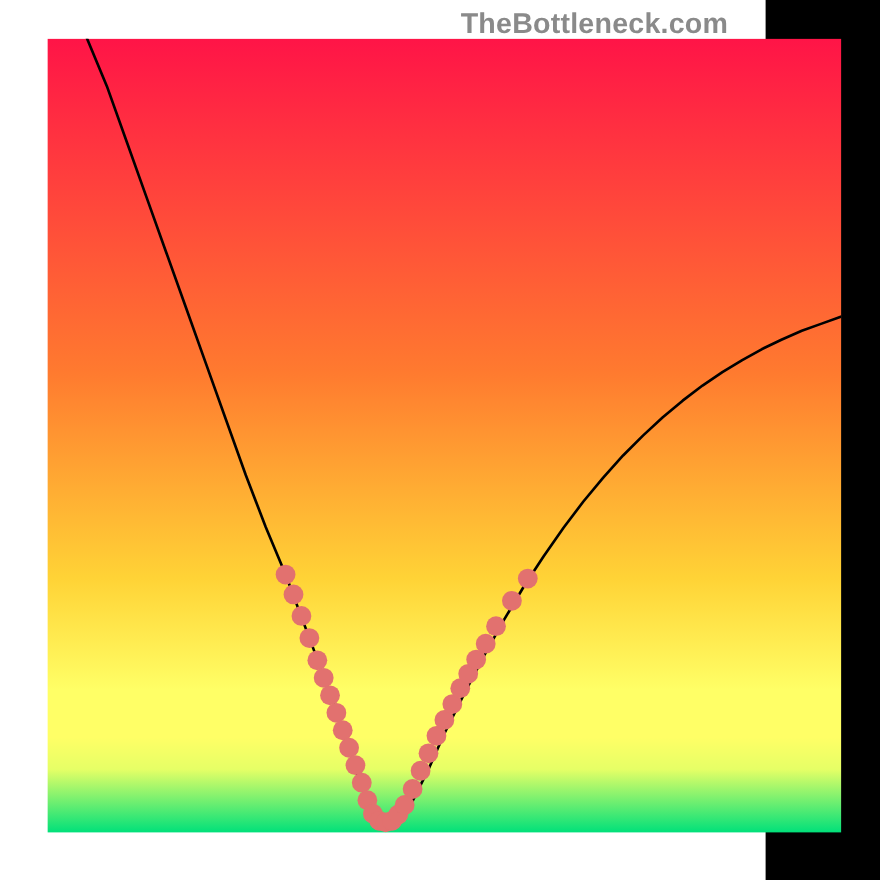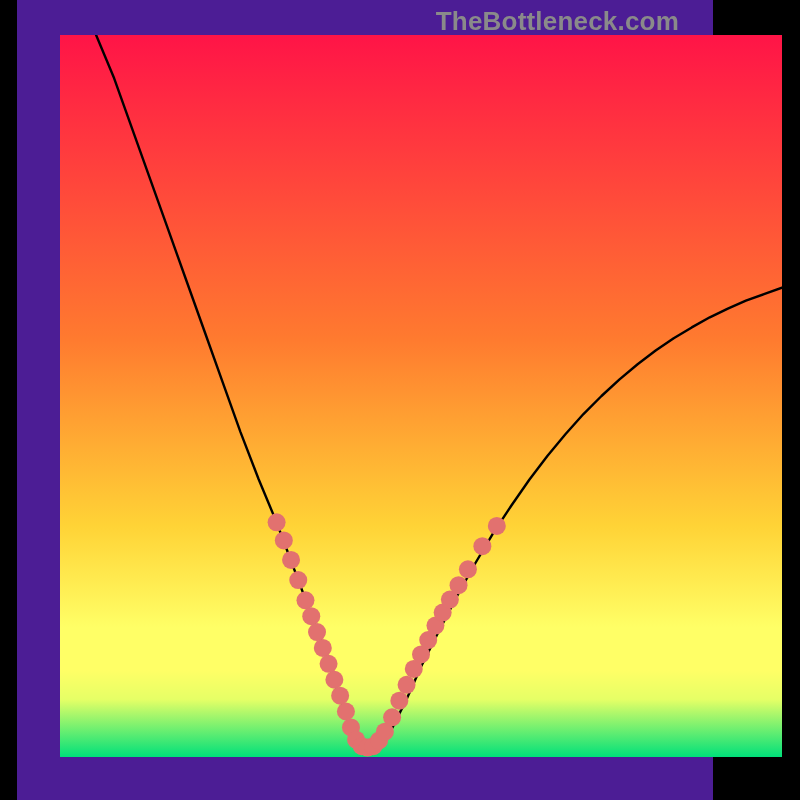"TheBottleneck.com" .frame { background: #4c1d95 -> #ffffff; margin-left: 17px -> none }
